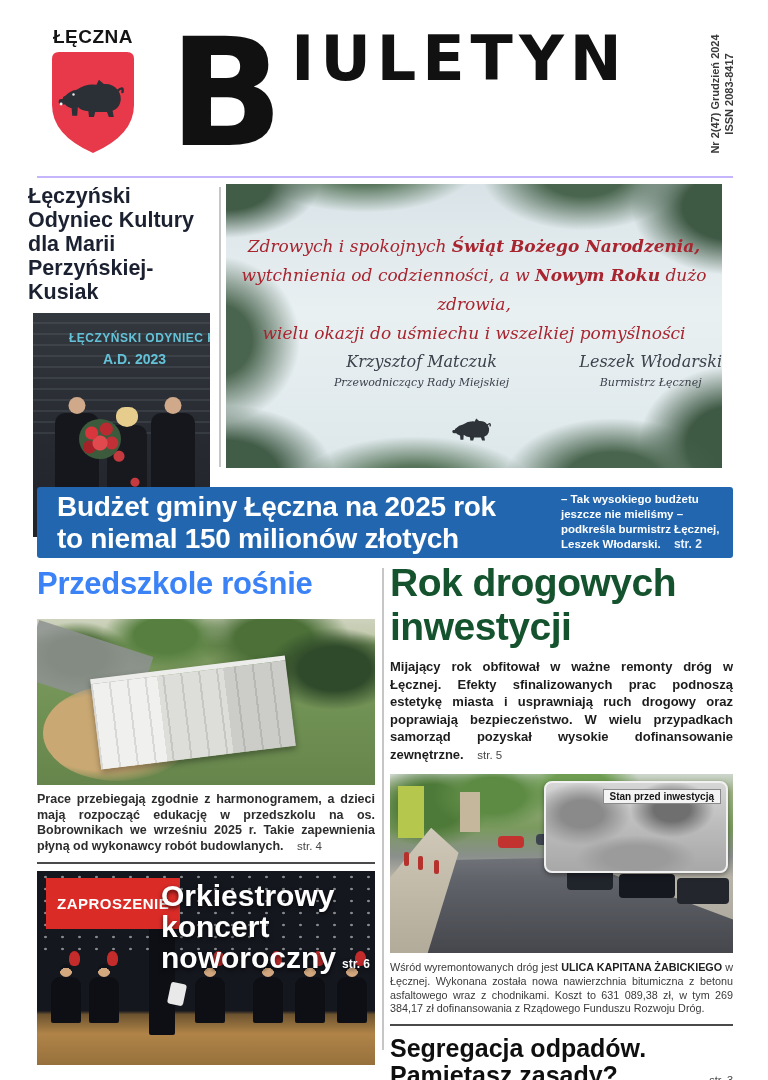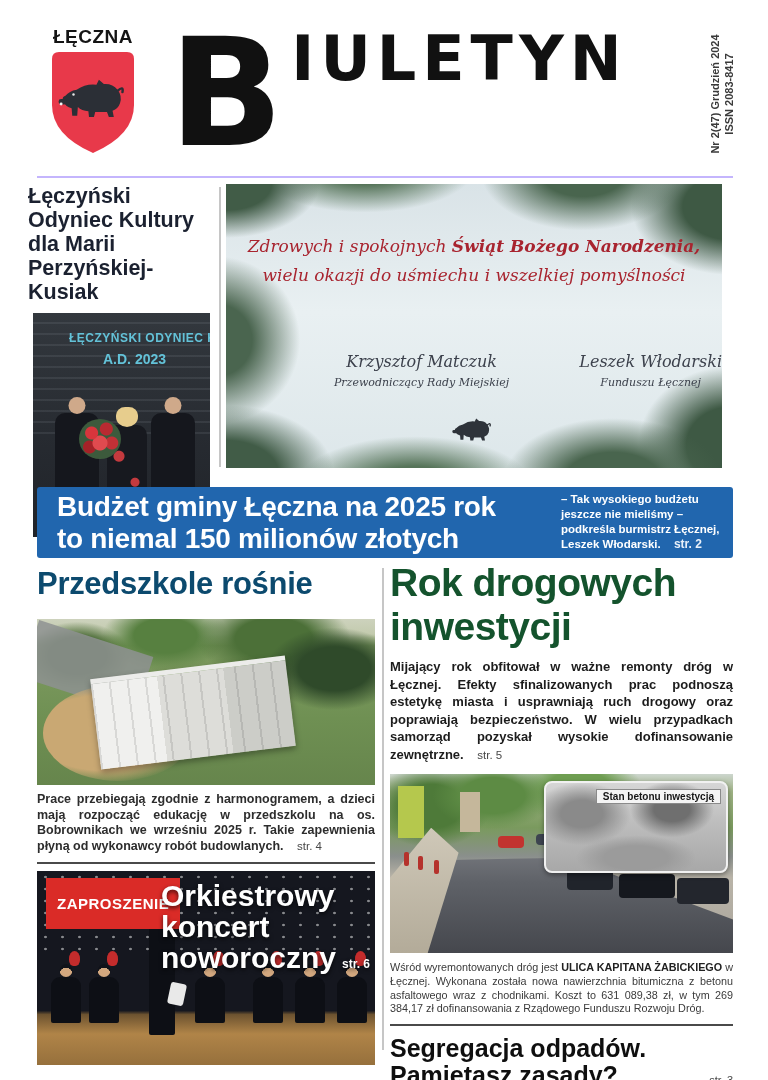"wytchnienia od codzienności, a w" div { html: none -> <div><span>wytchnienia od codzienności, a w </span><b>Nowym Roku</b><span> dużo zdrowia,</span></div> }
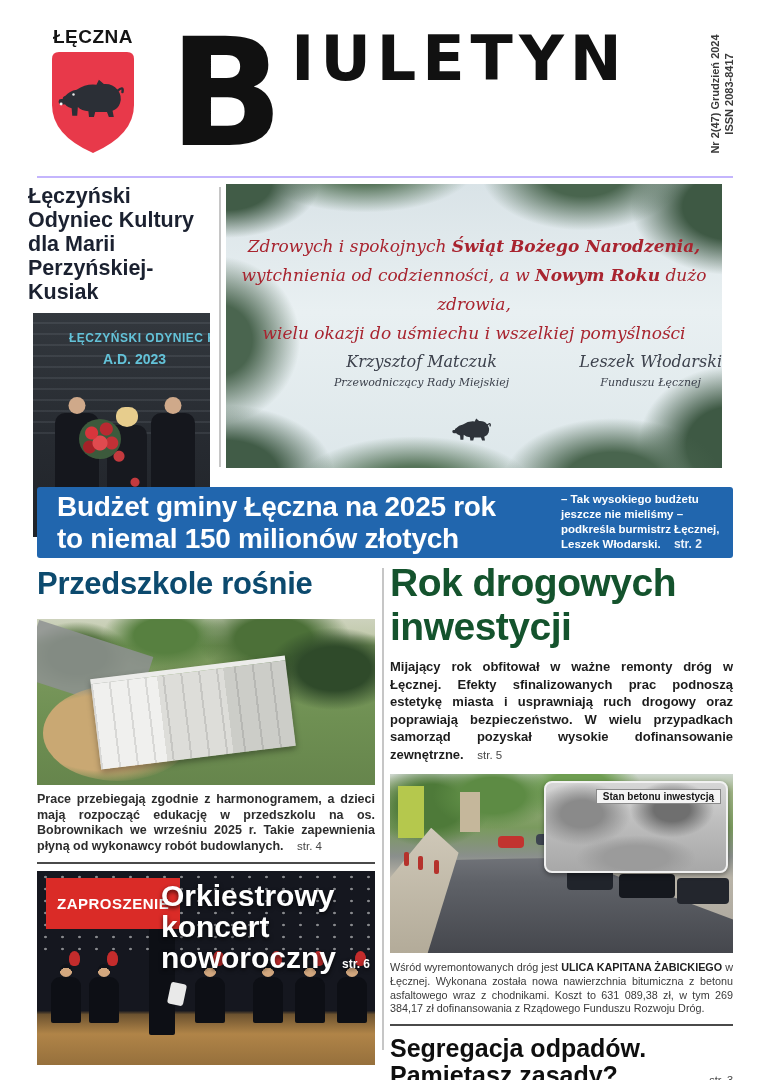"Funduszu Łęcznej" div.signer-role { text: Funduszu -> Burmistrz }
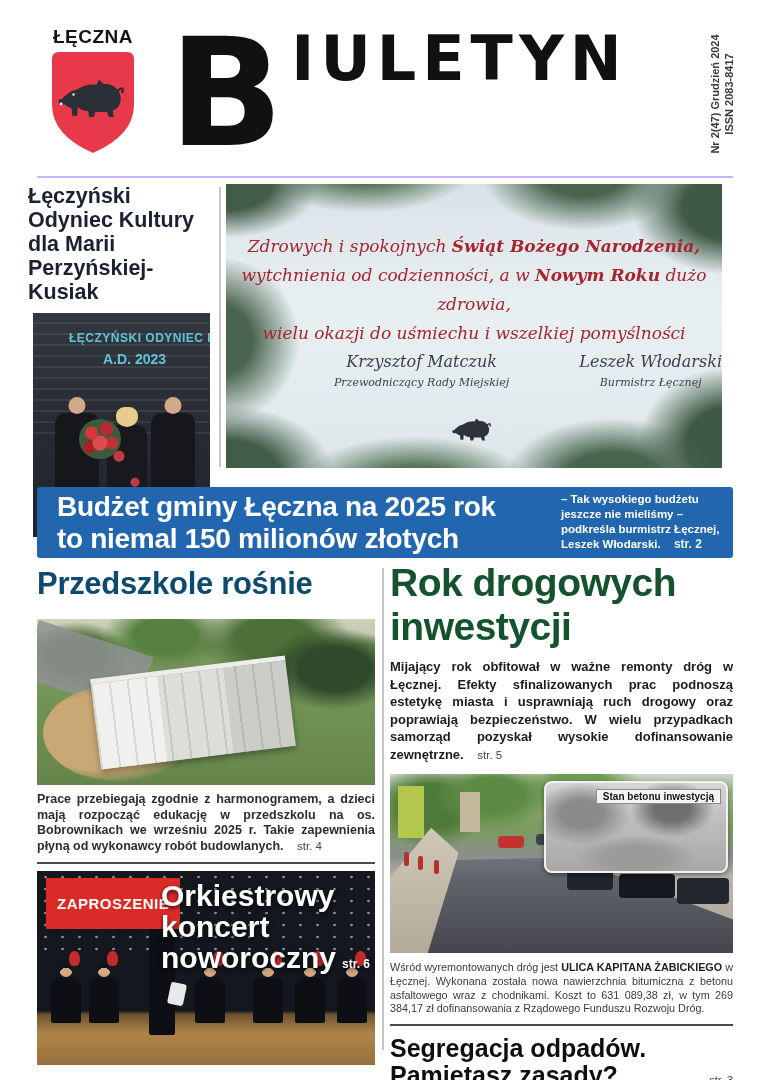"Przedszkole rośnie" #colL h1 { color: #0c4a6e -> #3b82f6 }
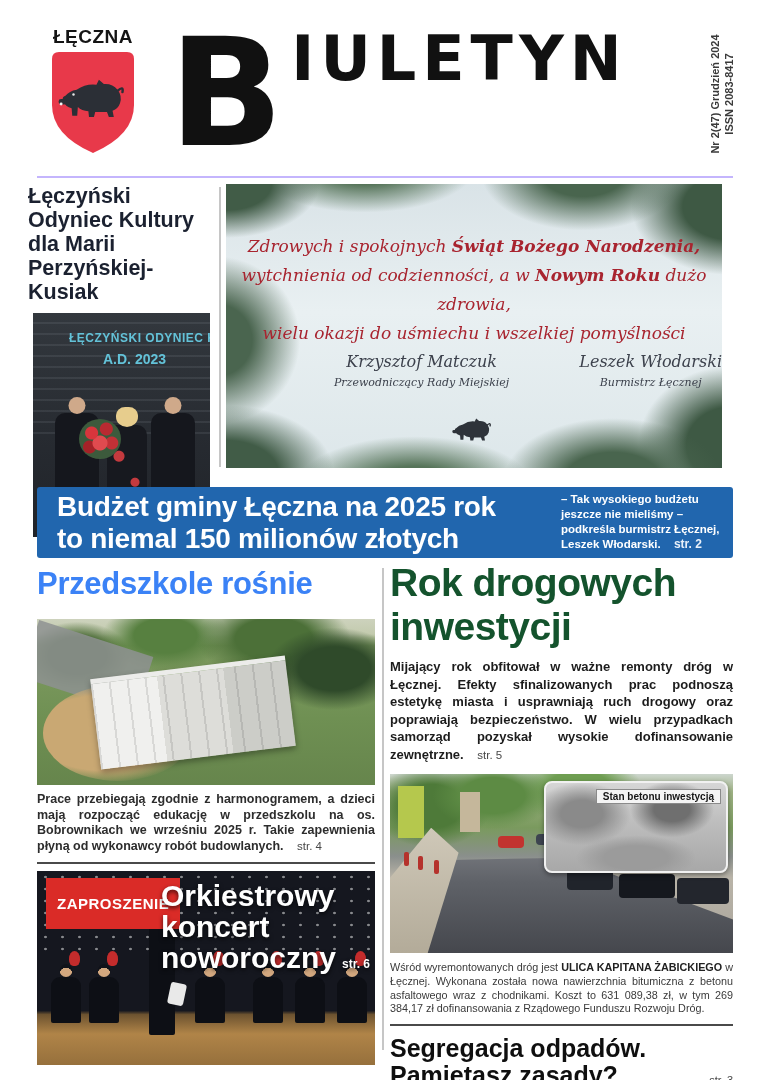"Stan betonu inwestycją" div.inset-label { text: betonu -> przed }
